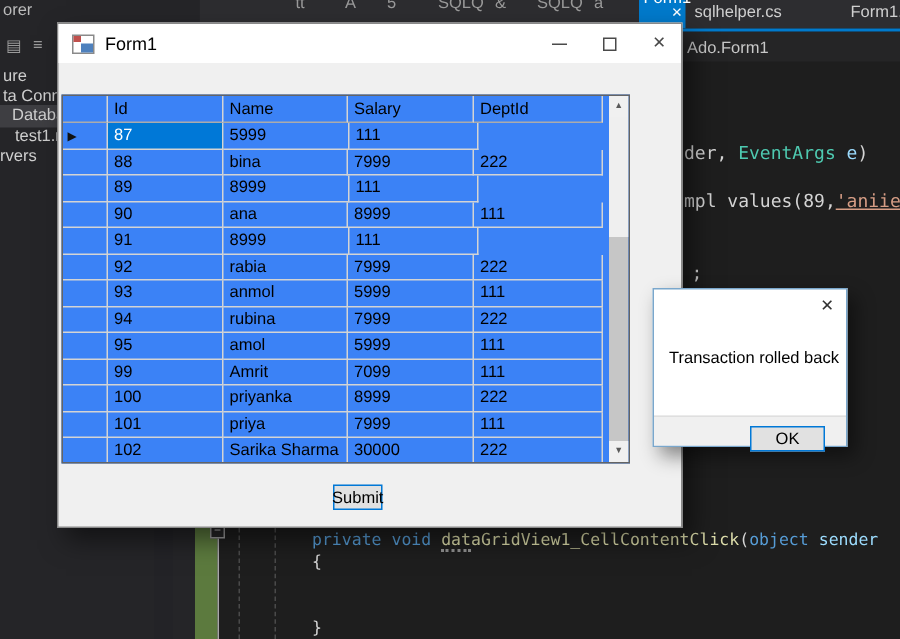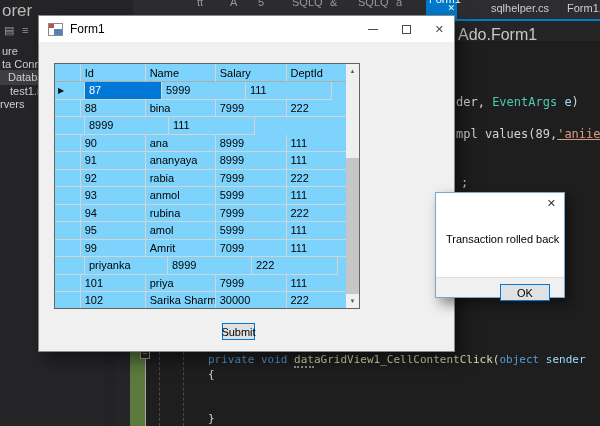"orer" #panel-title { font-size: 17px -> 11px }
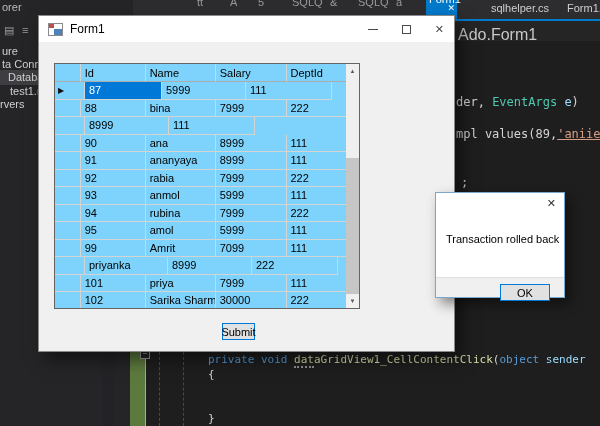"sqlhelper.cs" #tab-sqlhelper { margin-left: 28px -> none }
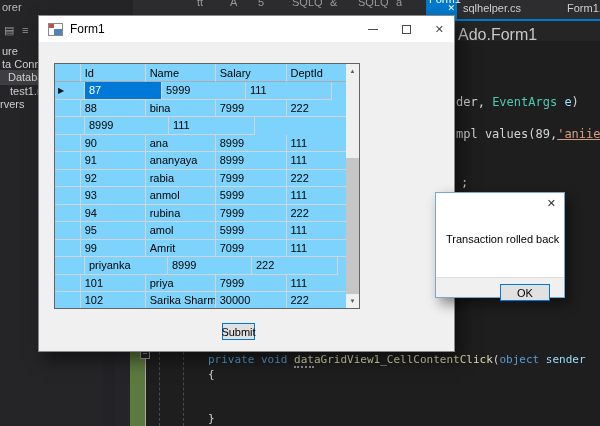"Ado.Form1" #breadcrumb span { font-size: 16px -> 11px }
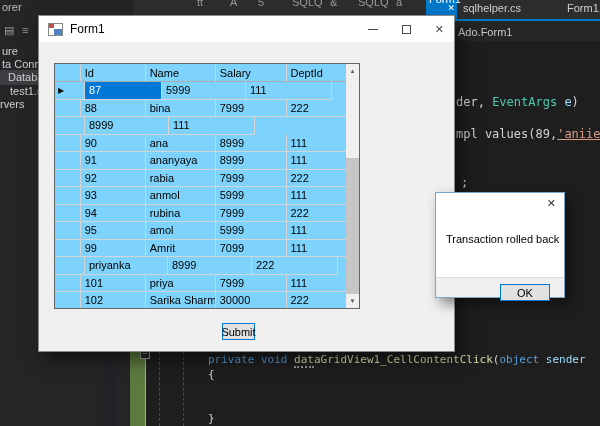"Id" #grid { background: #7dd3fc -> #3b82f6; left: 15px -> 2px; width: 306px -> 379px }
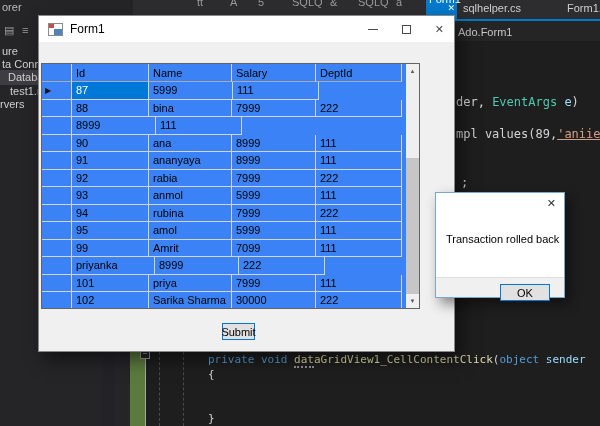"89" div.cell { html: none -> <div>89</div> }
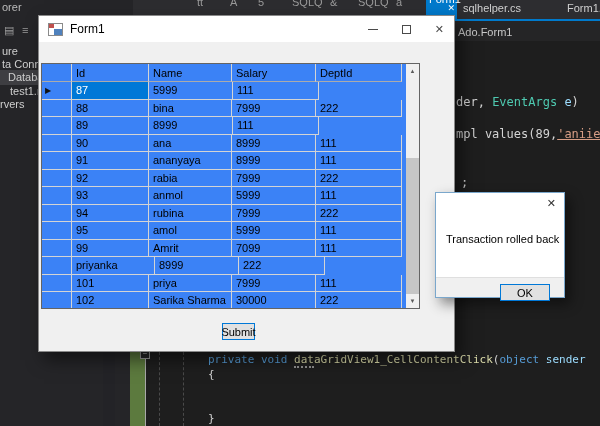"ananyaya" div.cell { html: <div>ananyaya</div> -> none }
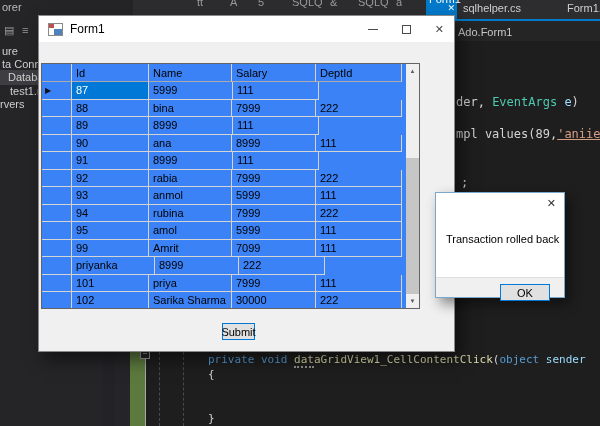"100" div.cell { html: none -> <div>100</div> }
